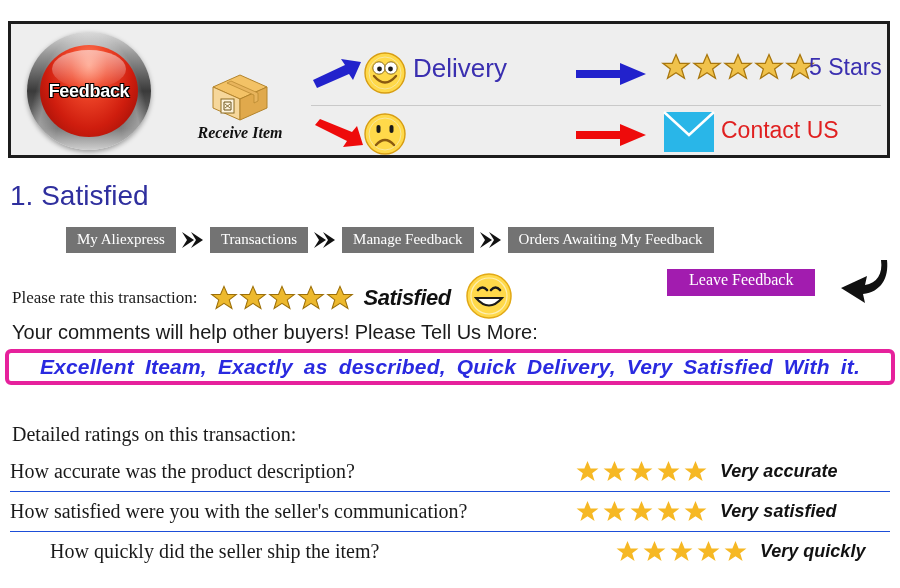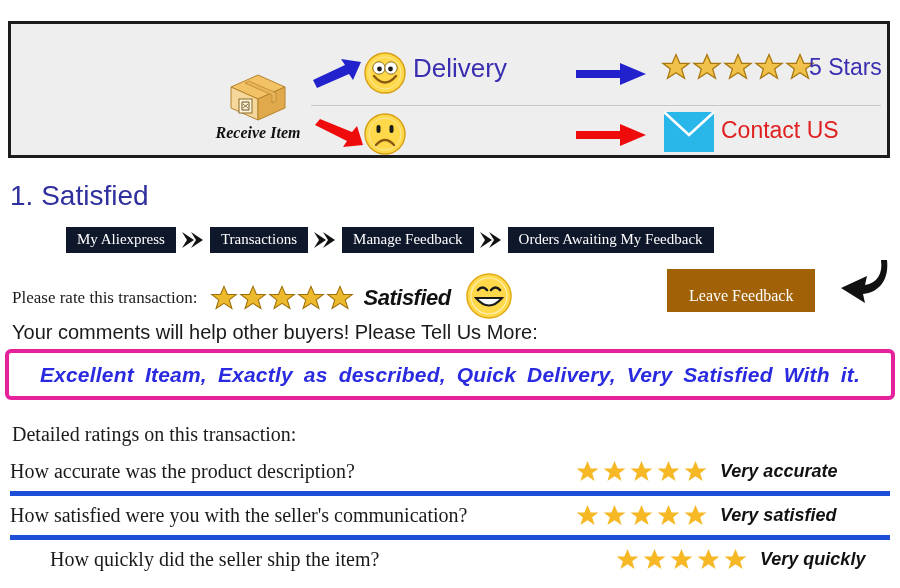"Feedback" div.fb-btn { html: none -> <div> <div> <span>Feedback</span> </div> </div> }
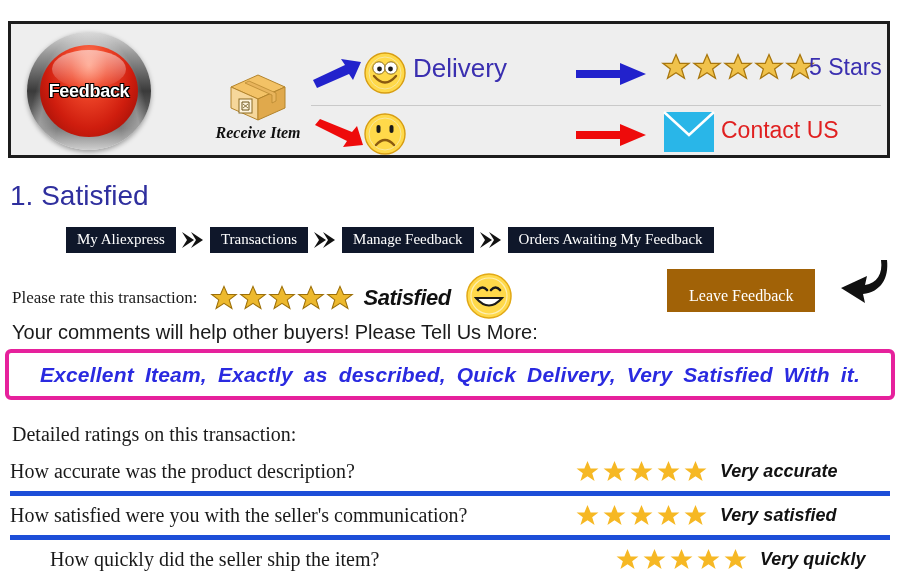"Receive Item" .receive { left: 182px -> 164px }
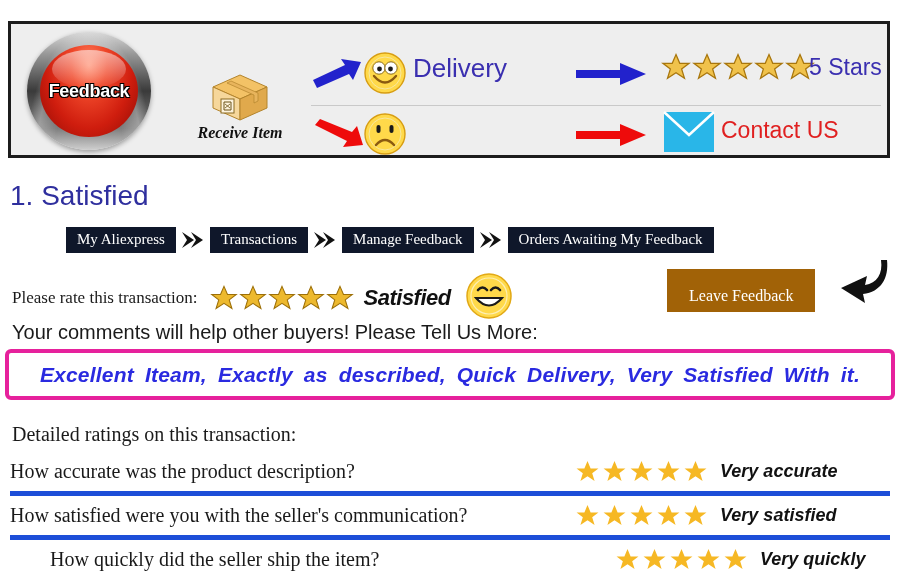"My Aliexpress" .crumb { background: #0f172a -> #737373 }
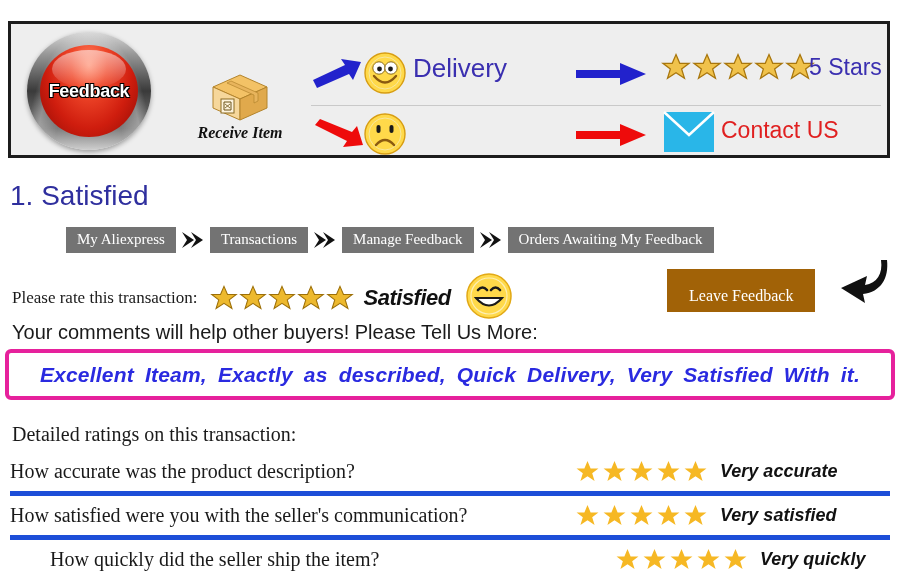"Leave Feedback" .leave-fb { background: #a16207 -> #a21caf; padding: 18px 22px 7px 22px -> 2px 22px 7px 22px }
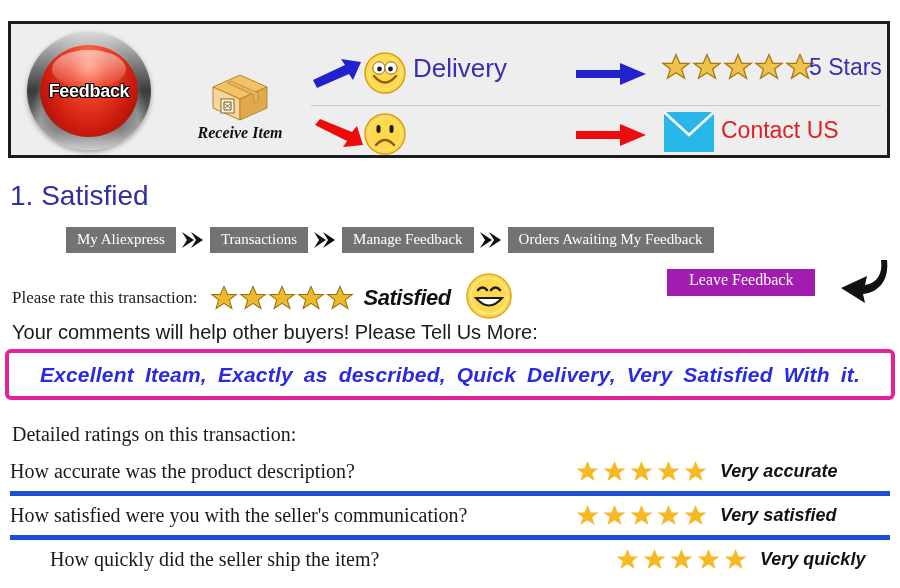"Excellent Iteam, Exactly as described," .comment-box { height: 51px -> 36px }
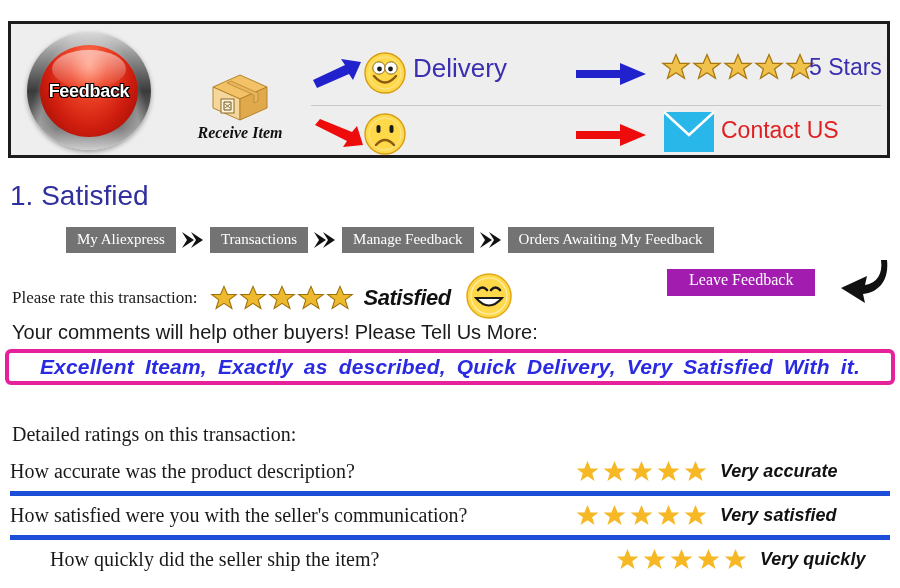"How accurate was the product" .det-row { border-bottom: 5px solid #1d4ed8 -> 1px solid #1d4ed8 }
